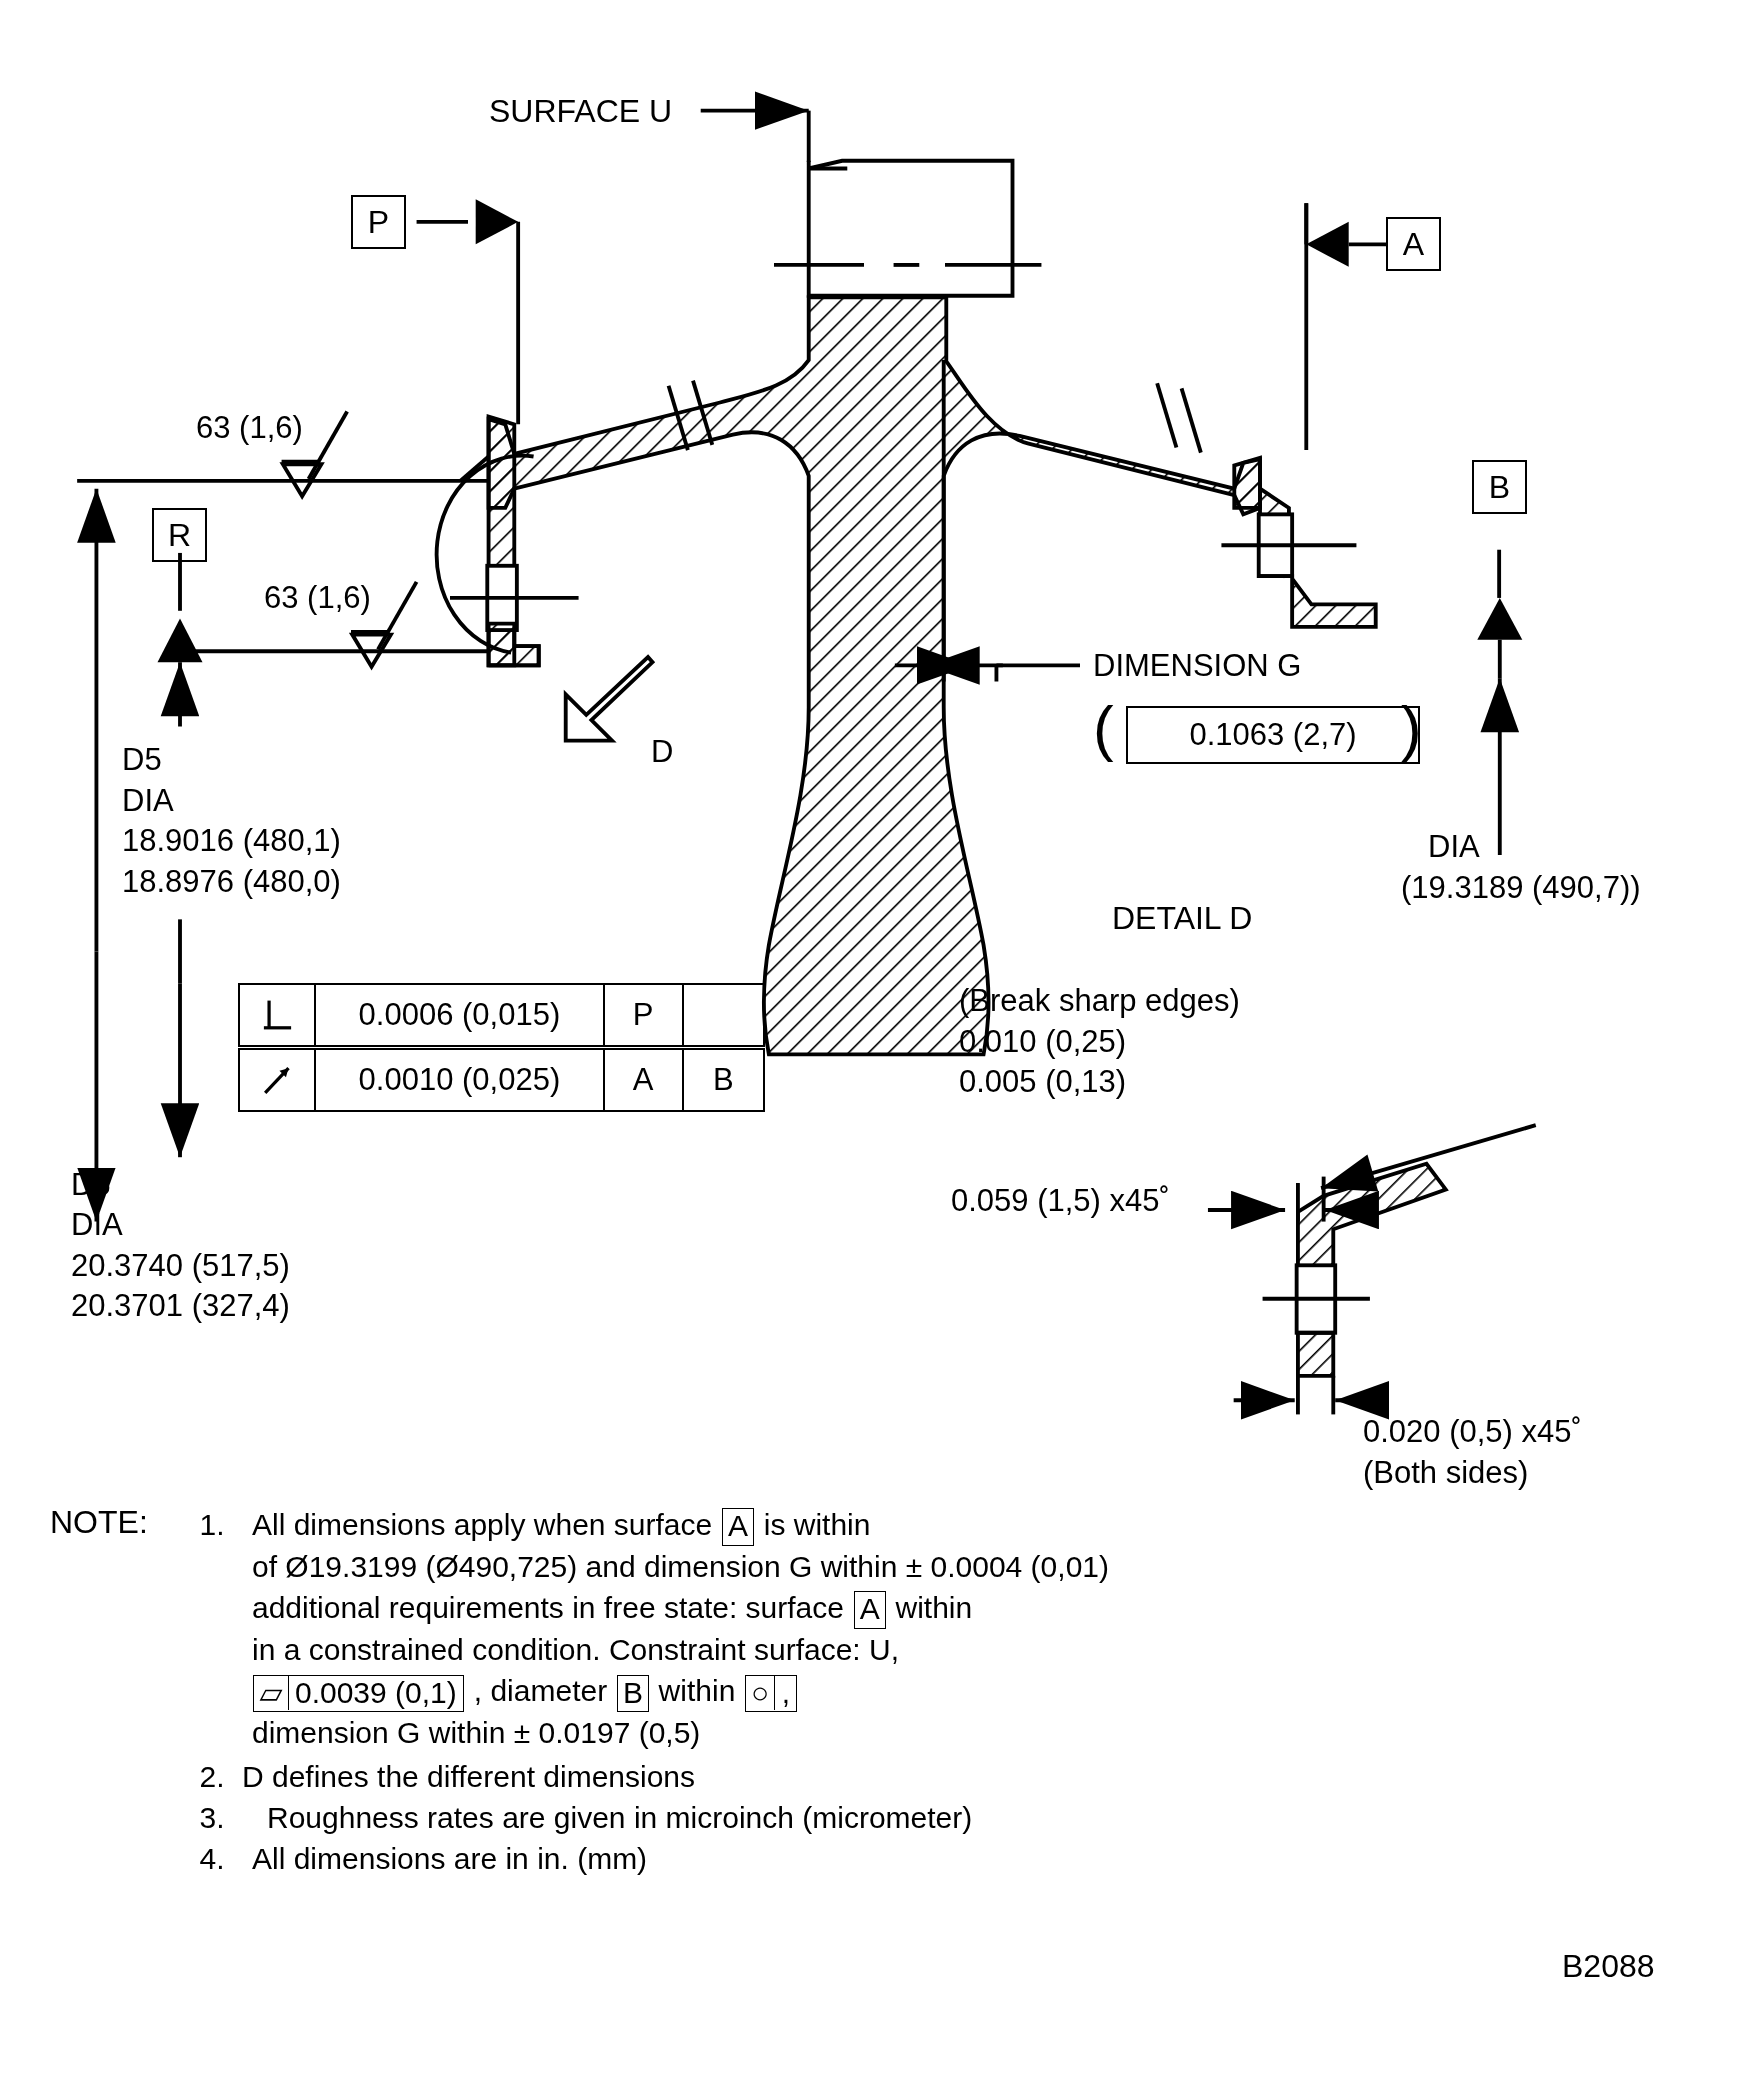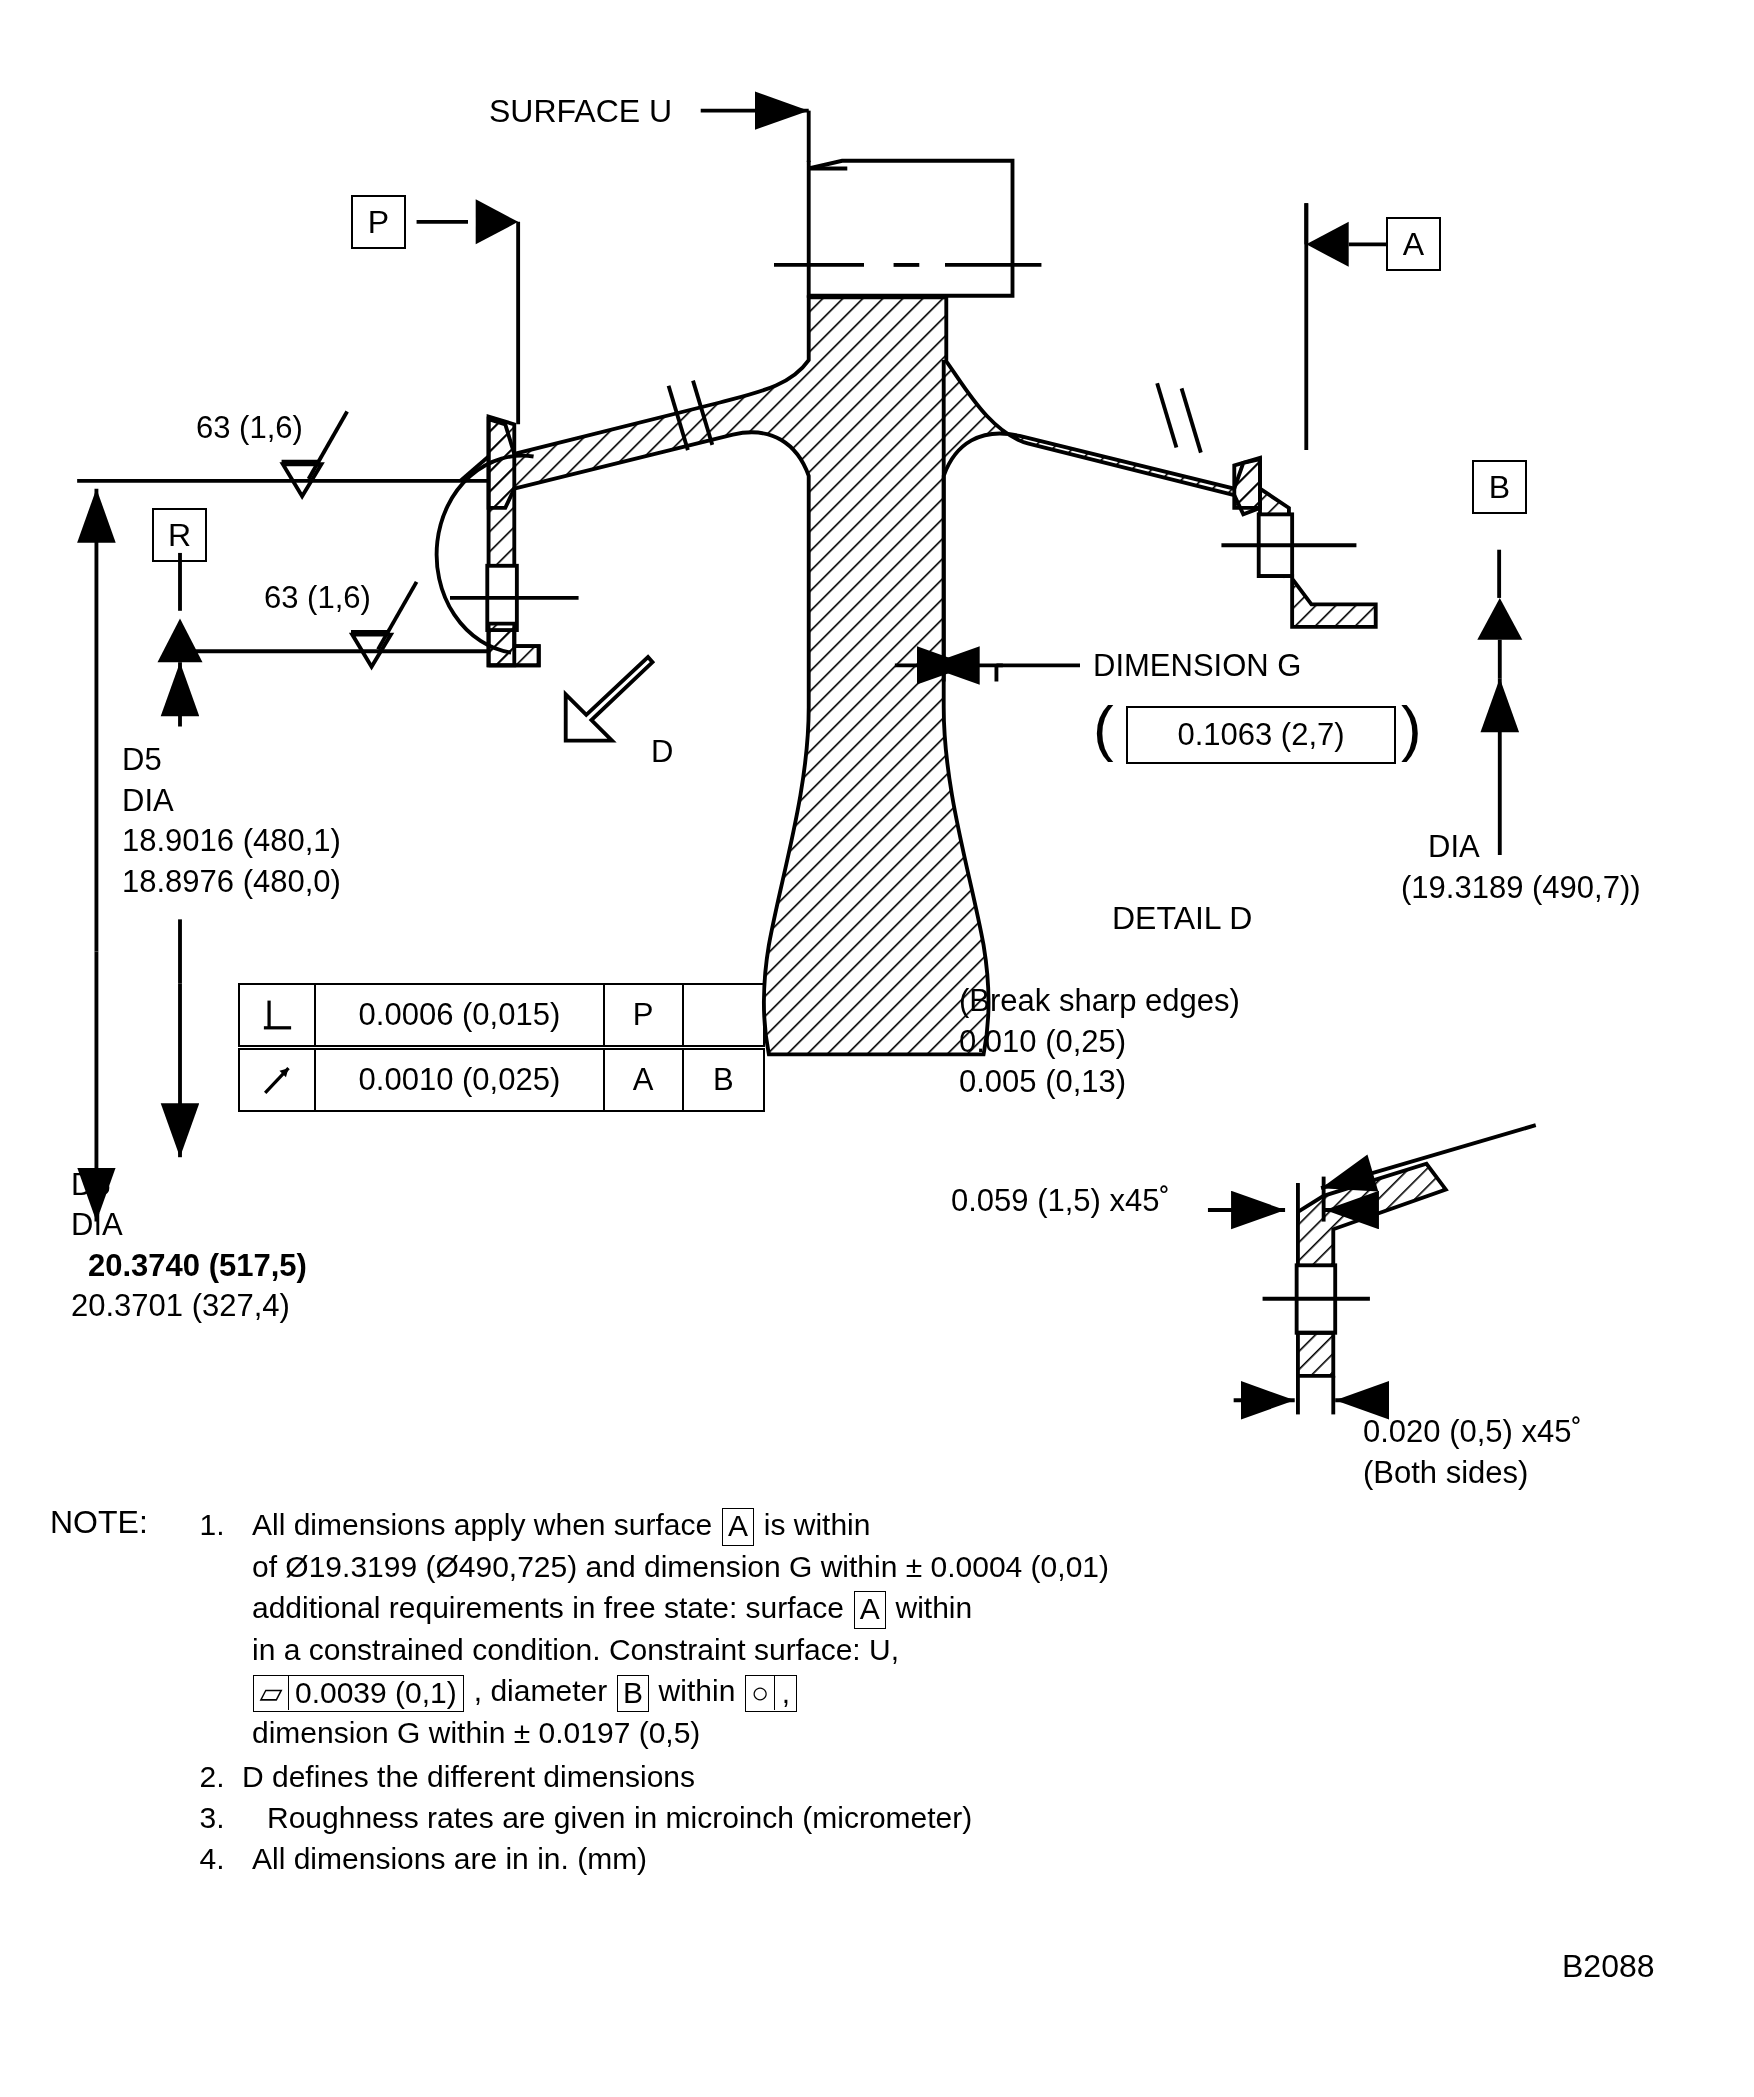"0.1063 (2,7)" div.box { width: 270px -> 294px }
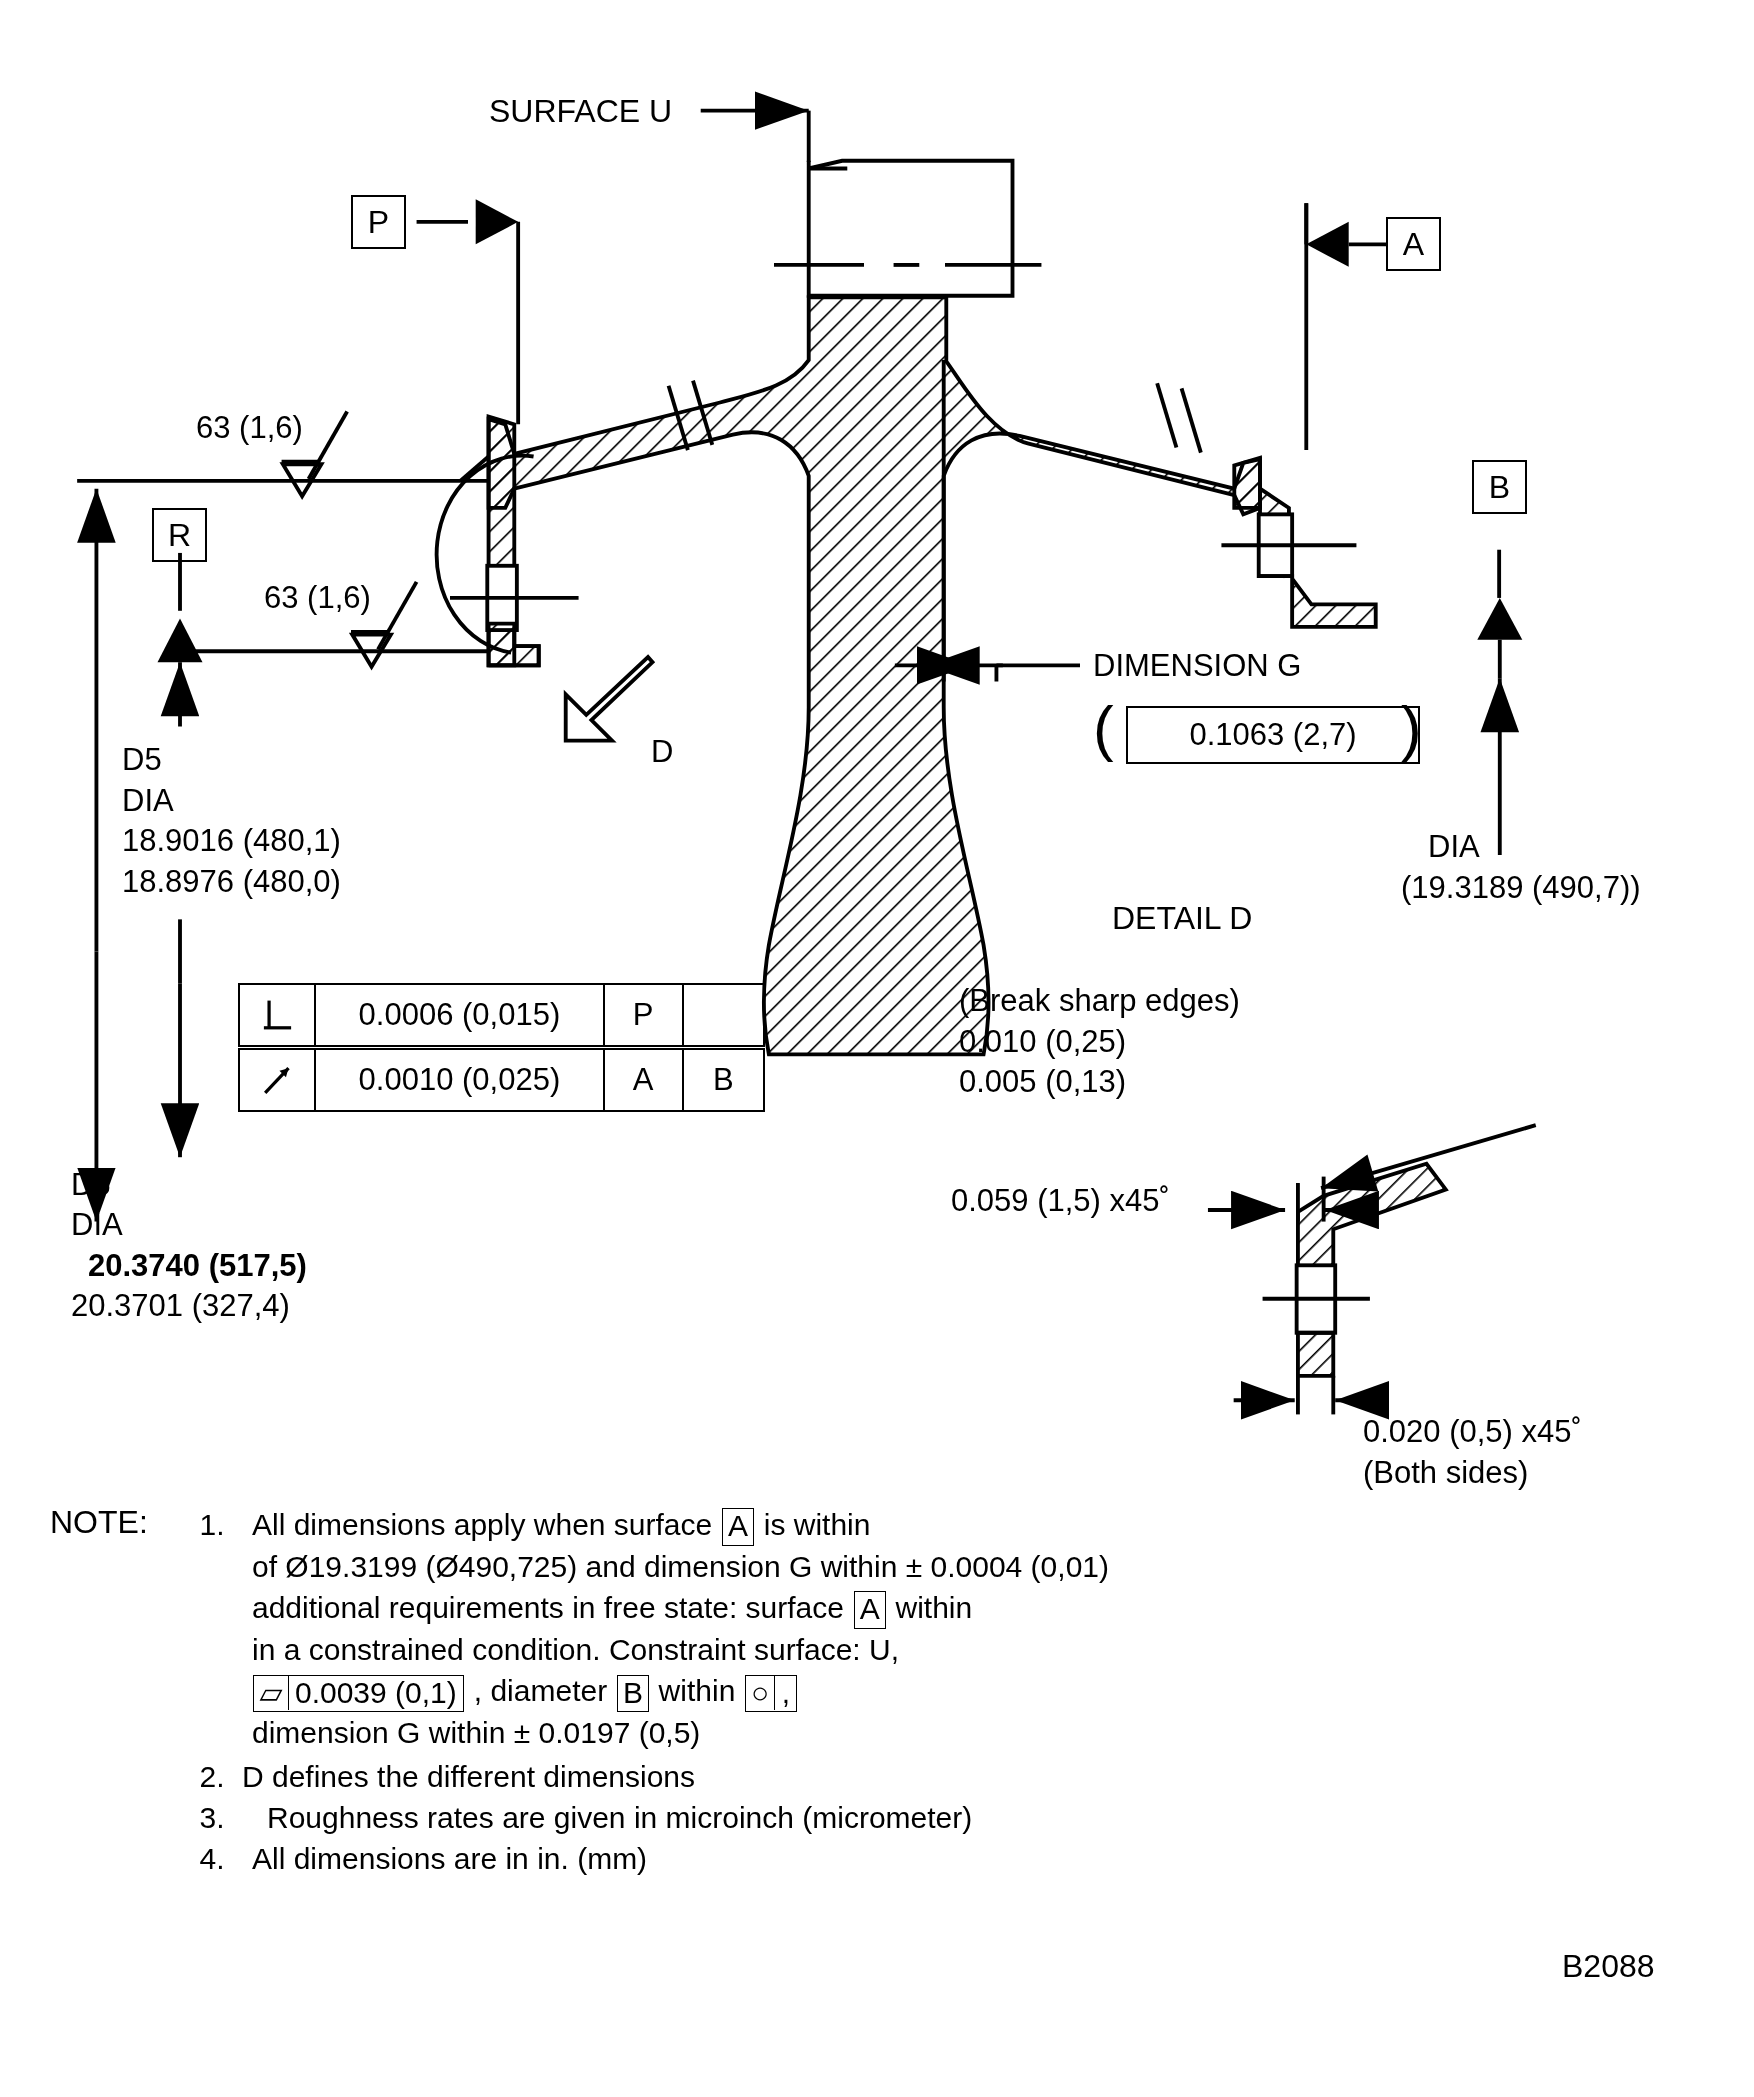"20.3740 (517,5)" div.txt { font-weight: bold -> none; left: 88px -> 71px }
